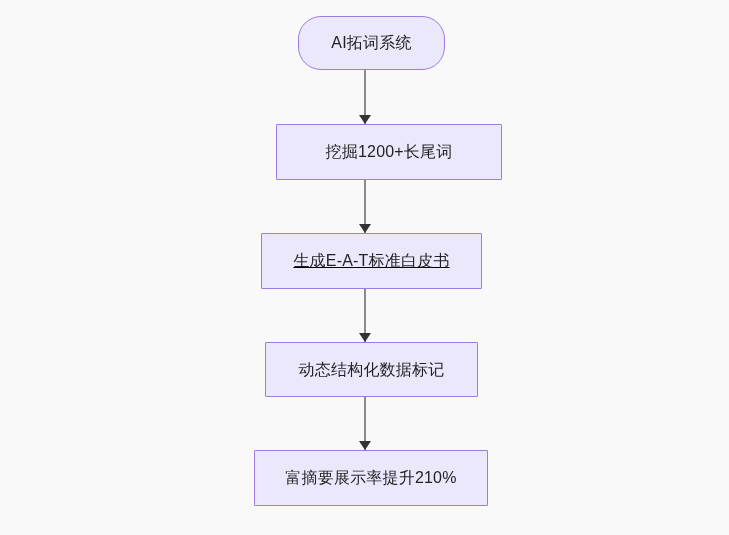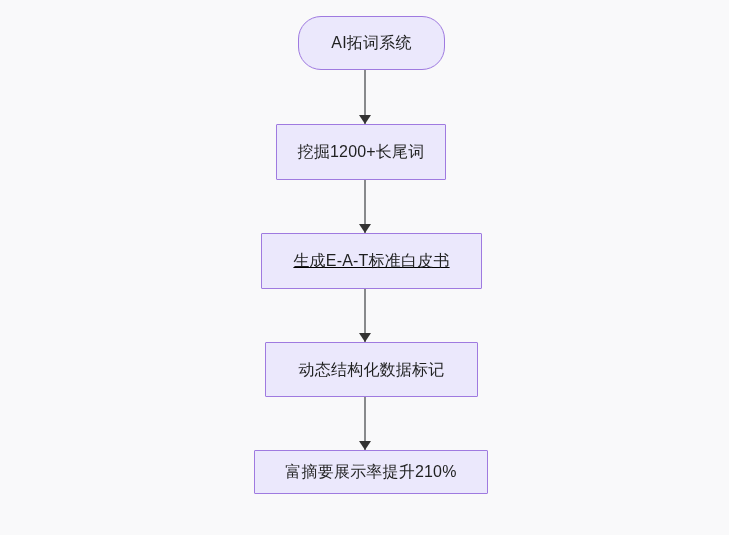"挖掘1200+长尾词" div.node { width: 170px -> 226px }
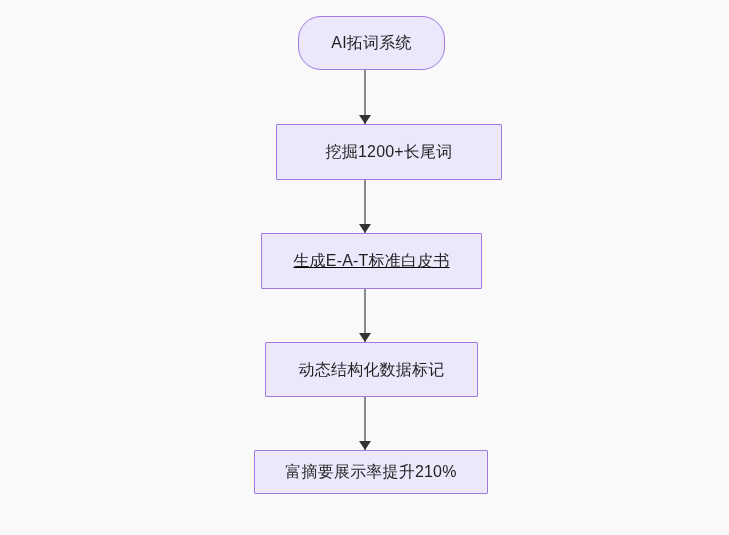"富摘要展示率提升210%" div.node { height: 44px -> 56px }
